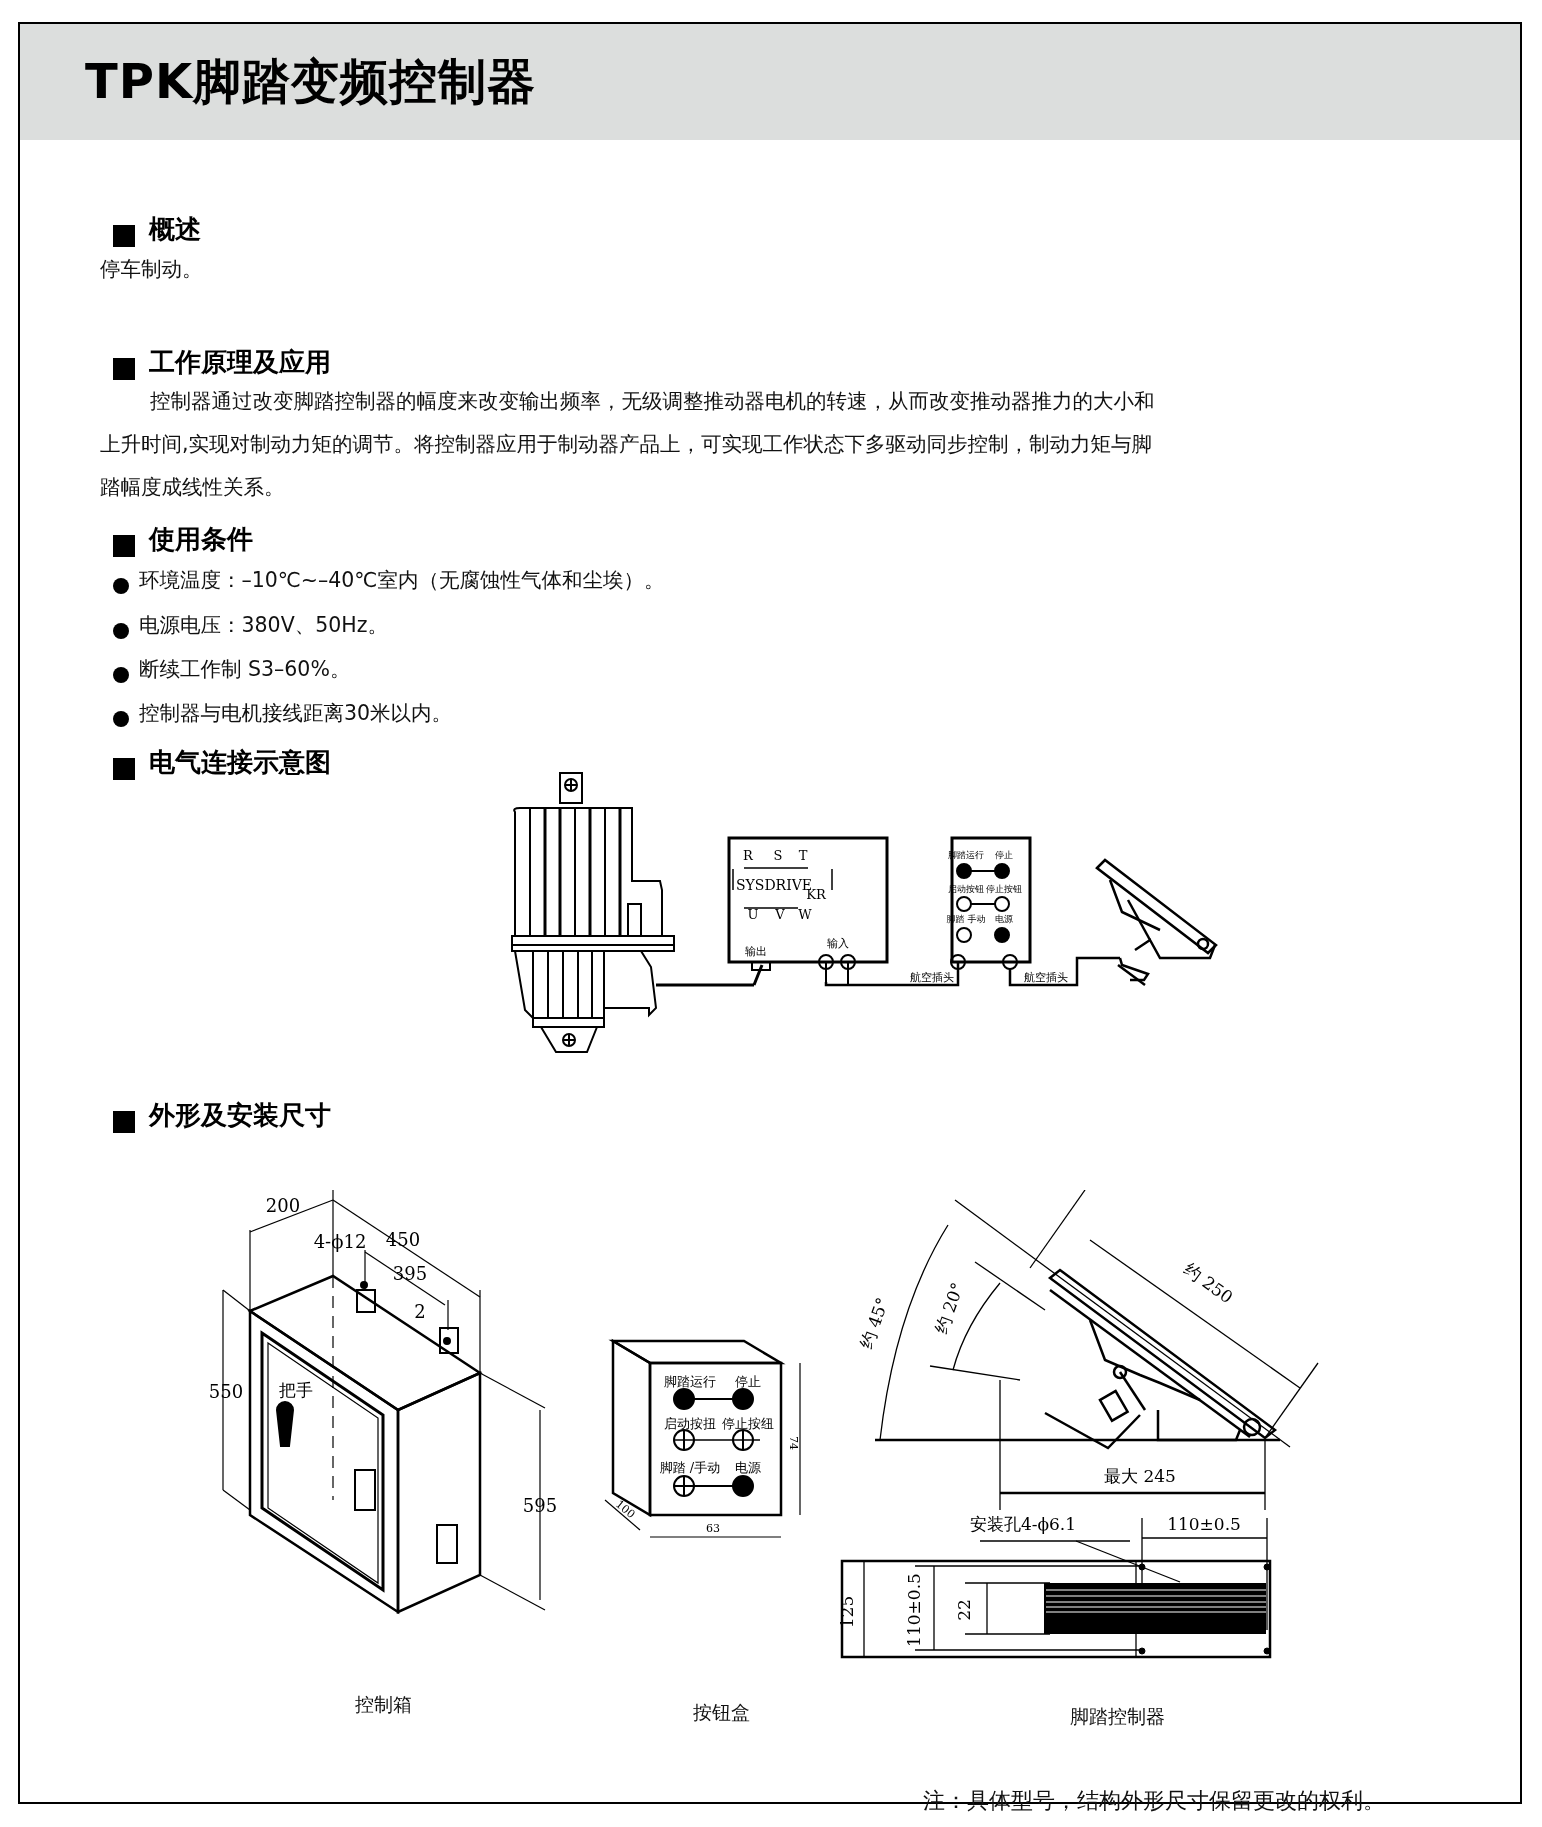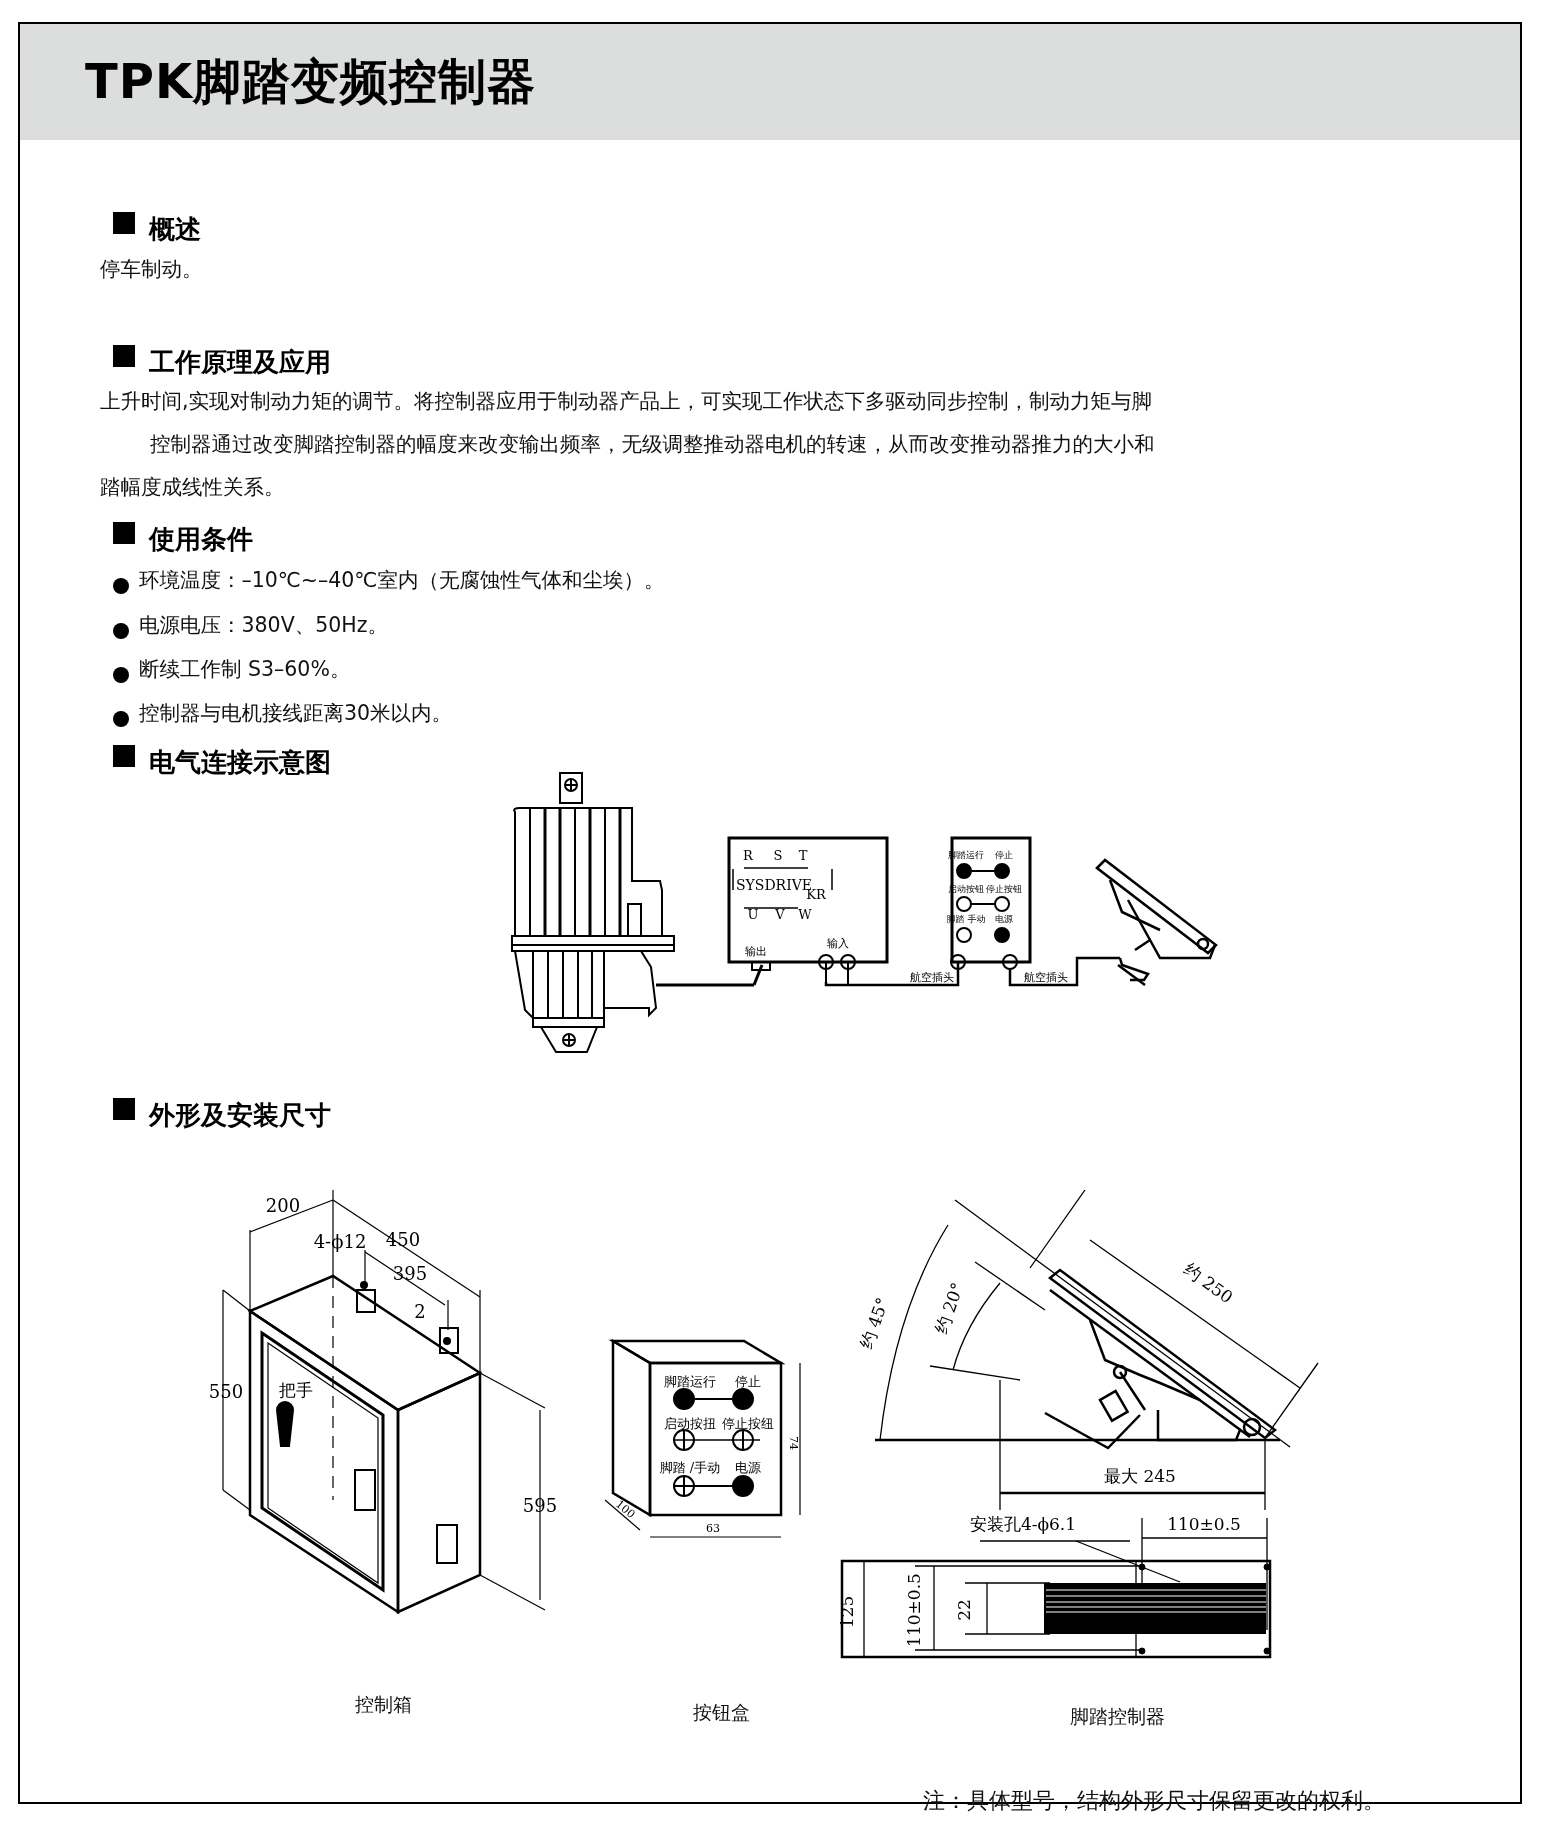"概述" .section-h { align-items: flex-start -> flex-end }
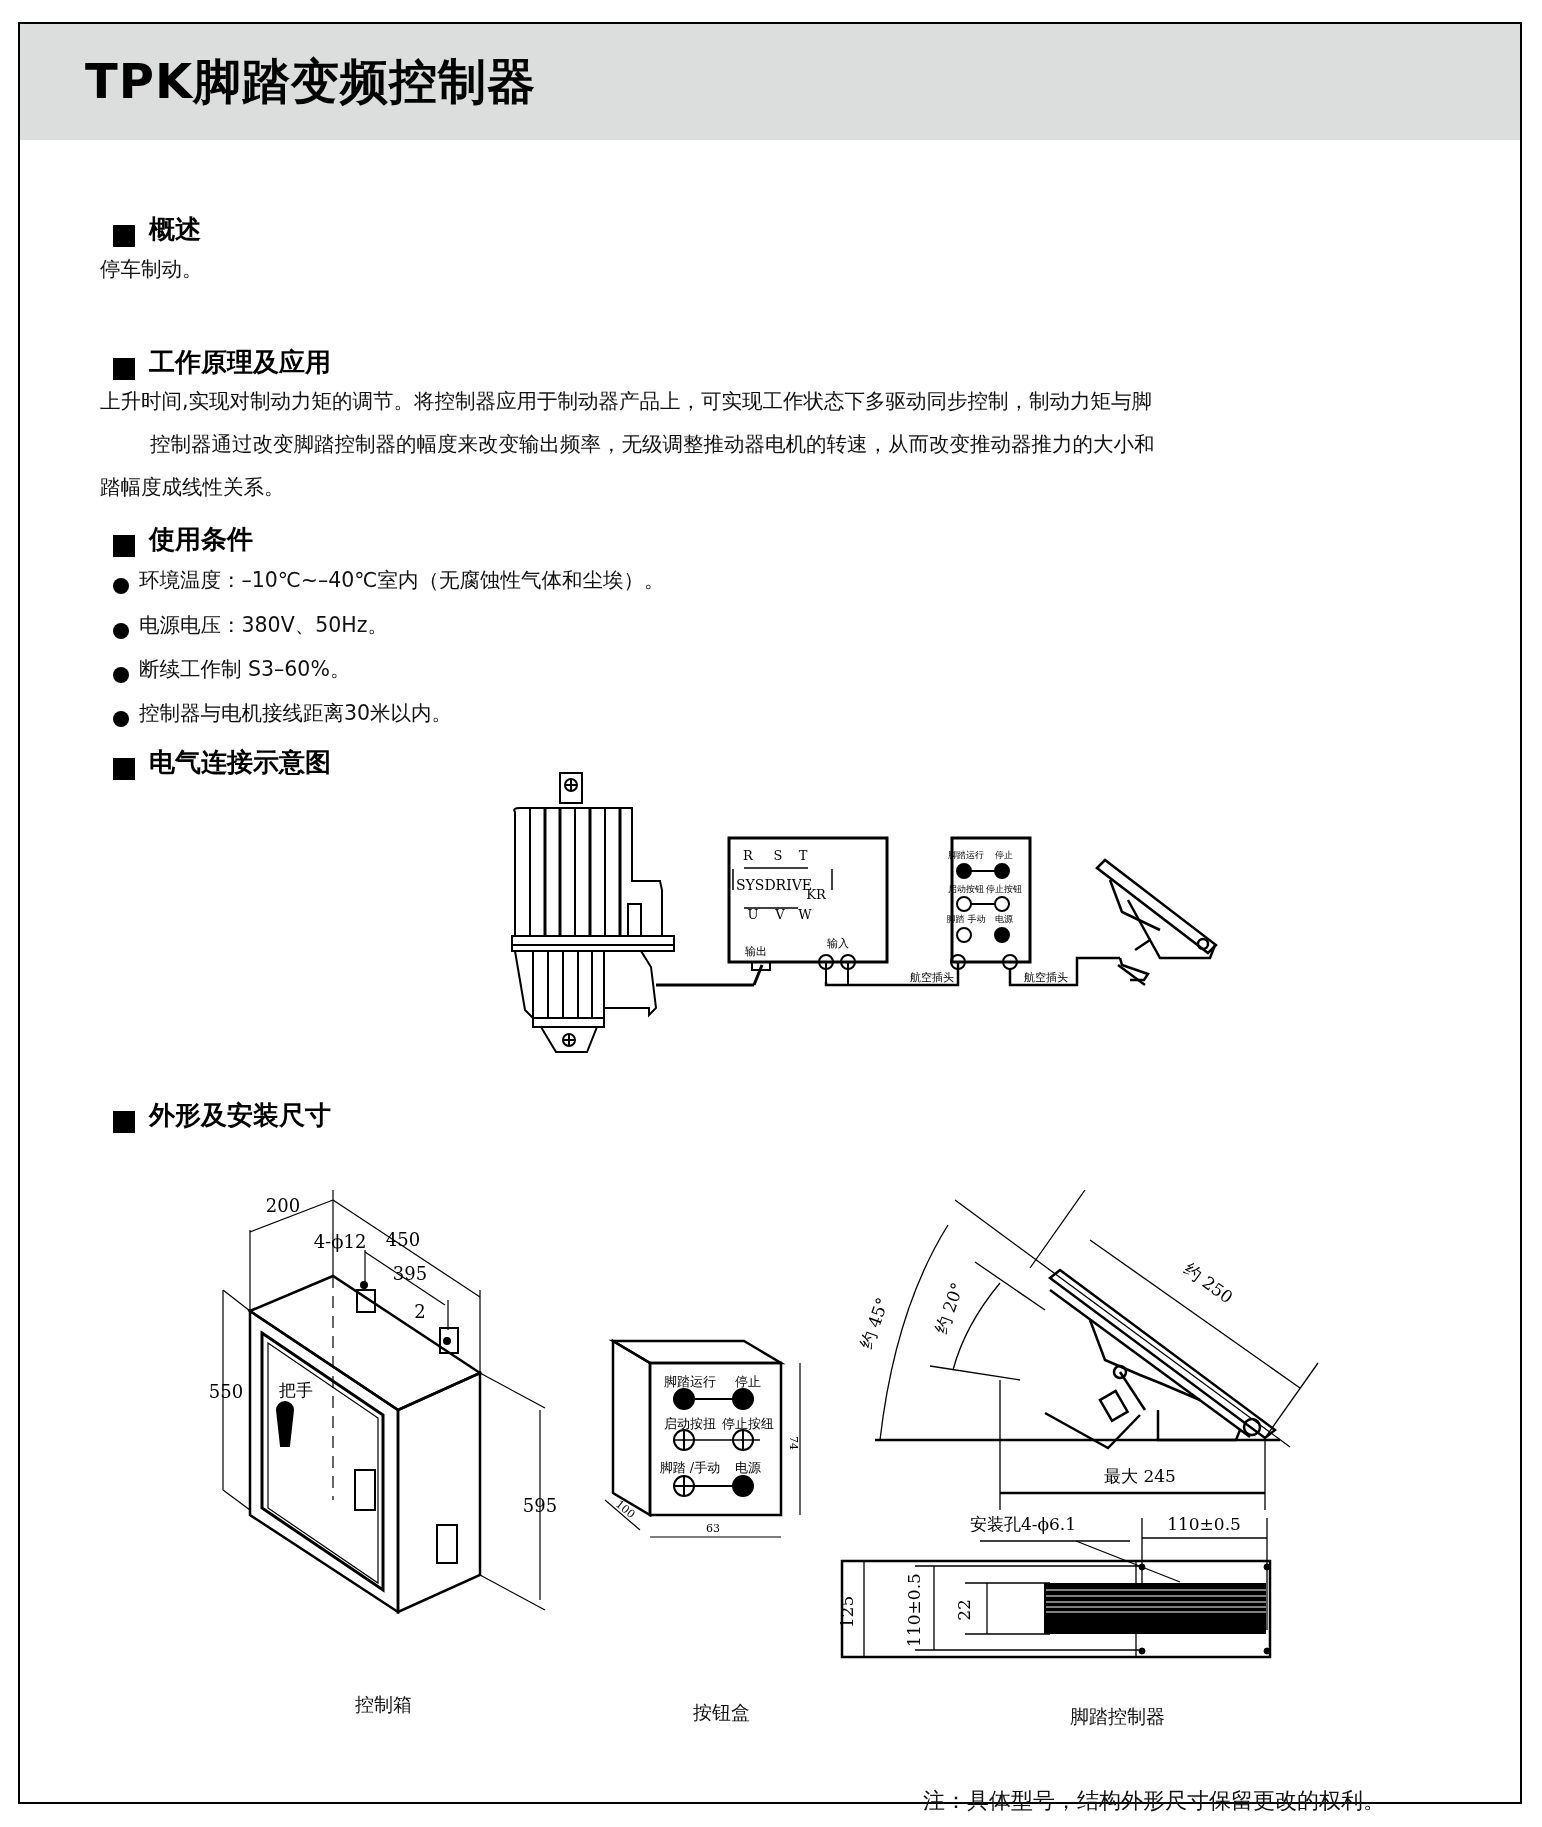"上升时间,实现对制动力矩的调节。将控制器应用于制动器产品上，可实现工作状态下多驱" div { order: before "控制器通过改变脚踏控制器的幅度来改变输出频率，无级调整推动器电机的转速，从而改变" -> after "控制器通过改变脚踏控制器的幅度来改变输出频率，无级调整推动器电机的转速，从而改变" }
